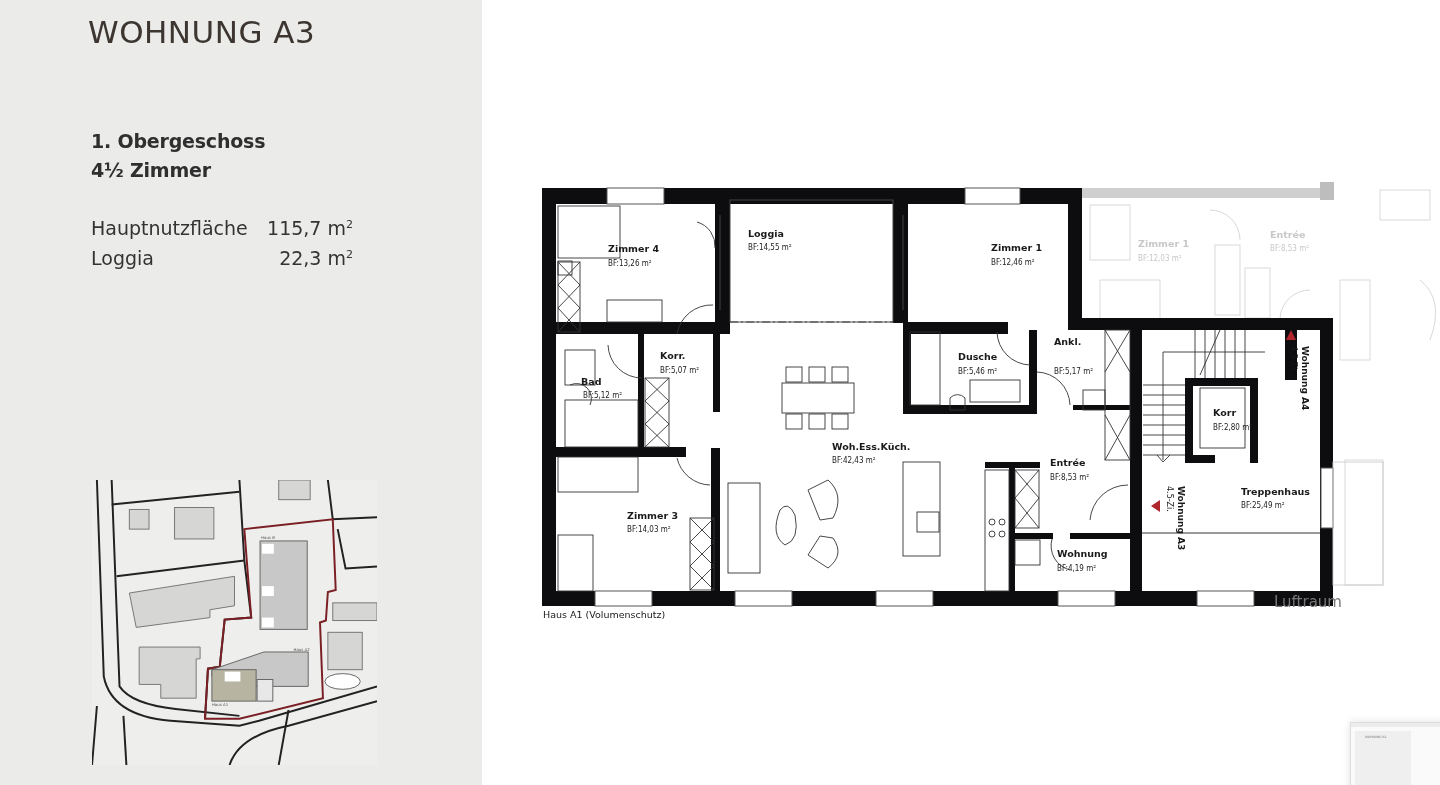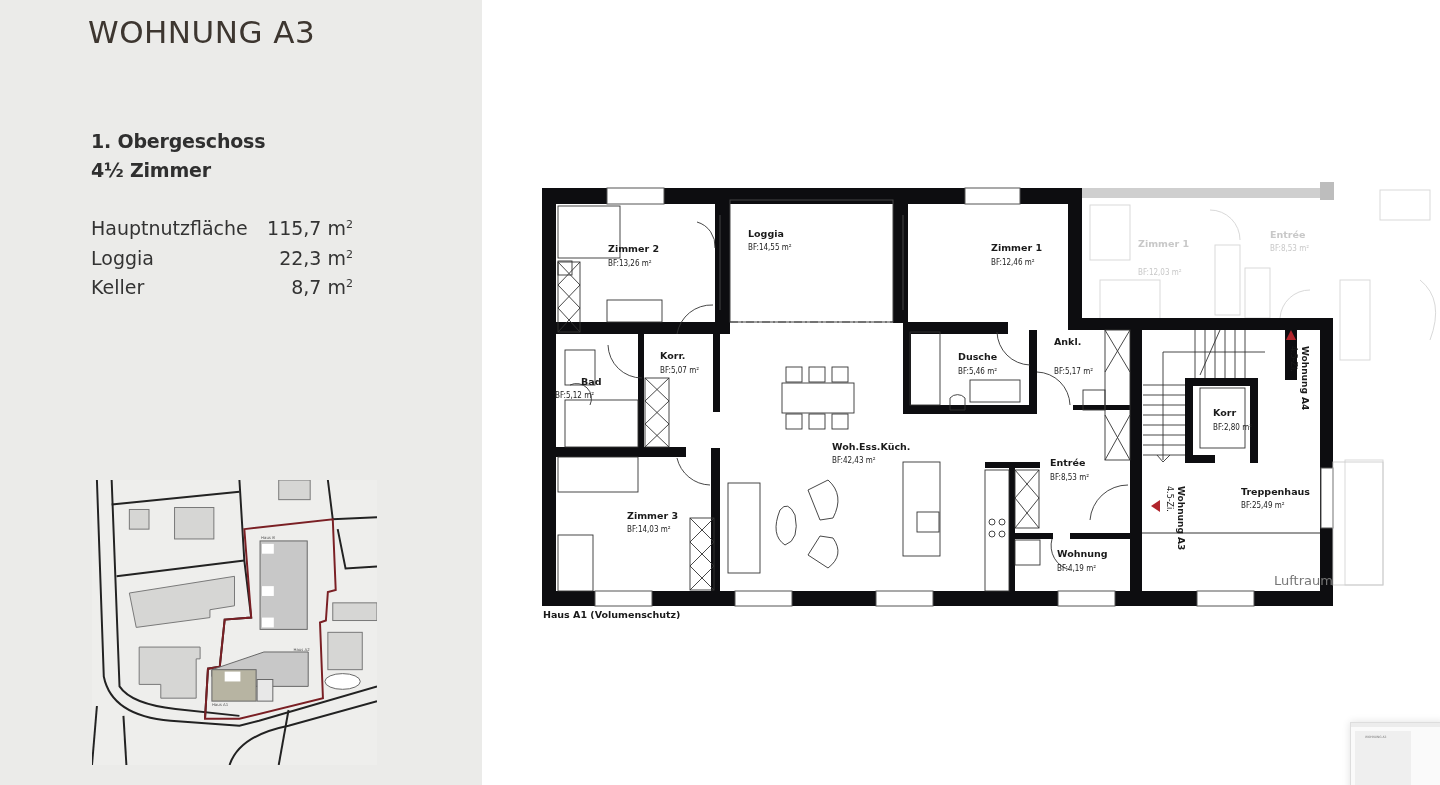"Zimmer 2" div.room-label { text: 2 -> 4 }
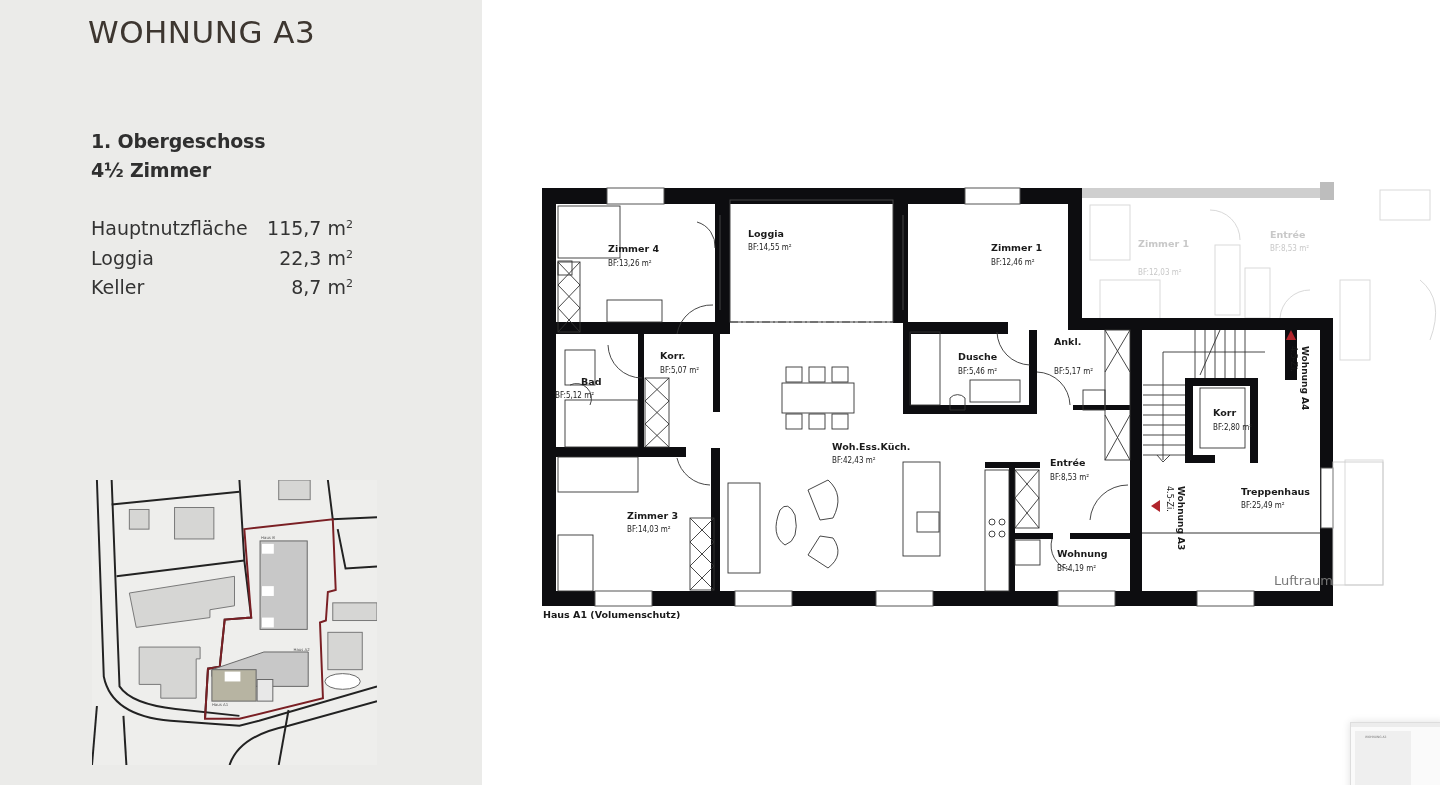"BF:12,03 m²" div.room-area { top: 268px -> 254px }
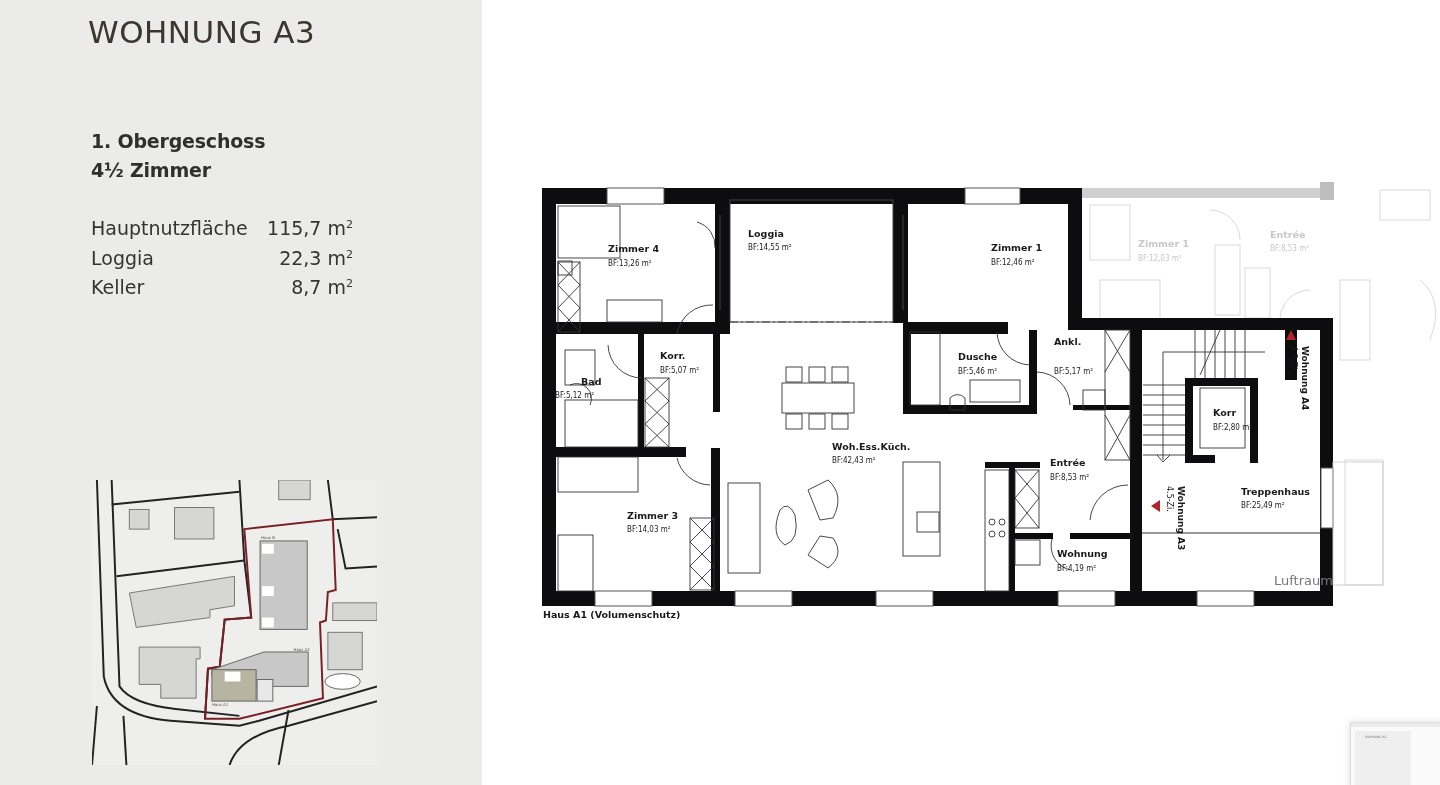"Keller" div.area-row { html: <div> <span>Keller</span> <span><span>8,7 m</span><sup>2</sup></span> </div> -> none }
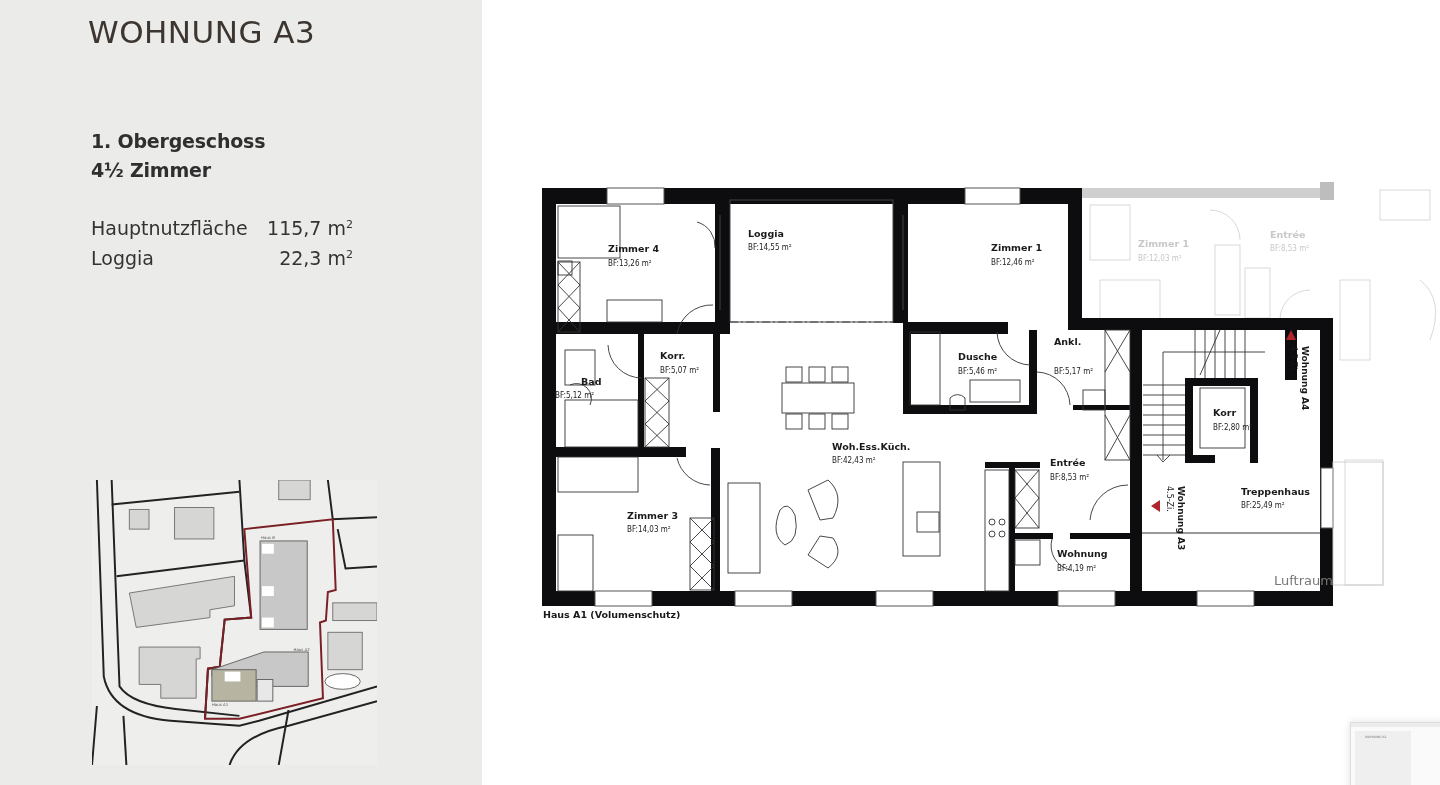"BF:5,12 m²" div.room-area { left: 555px -> 583px }
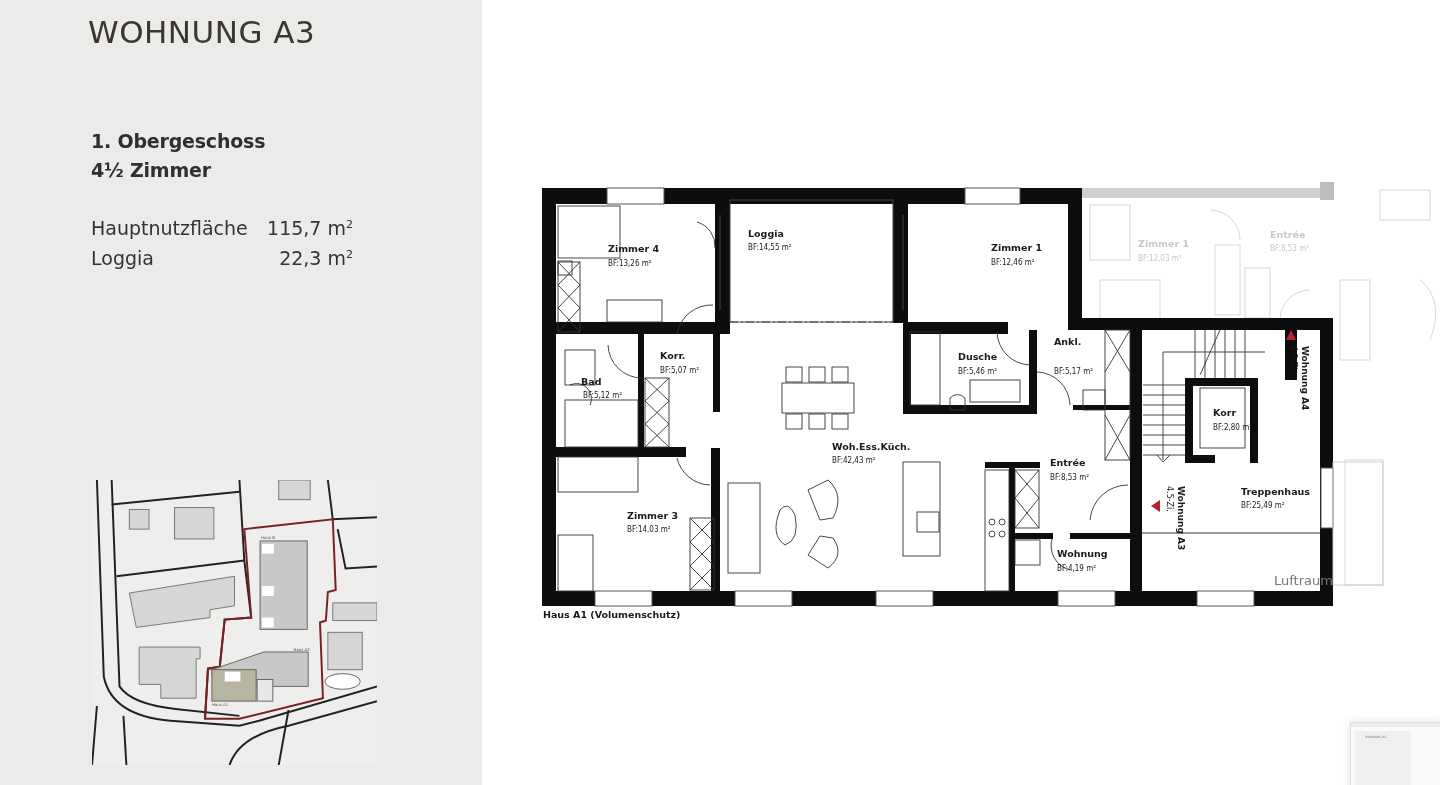"Luftraum" .luftraum { font-size: 13px -> 15px; margin-top: none -> 20px }
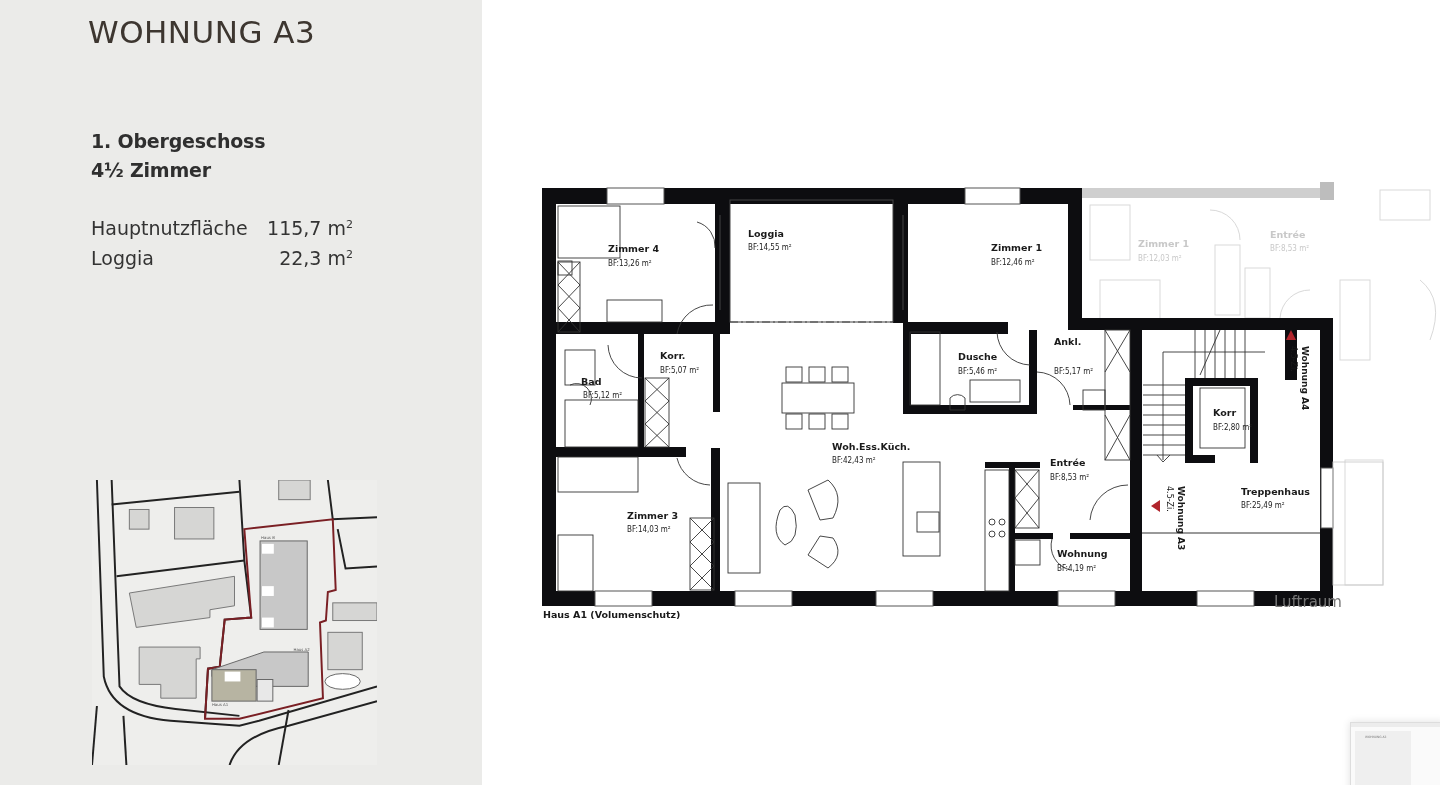"Haus A1 (Volumenschutz)" .plan-caption { font-weight: bold -> normal }
